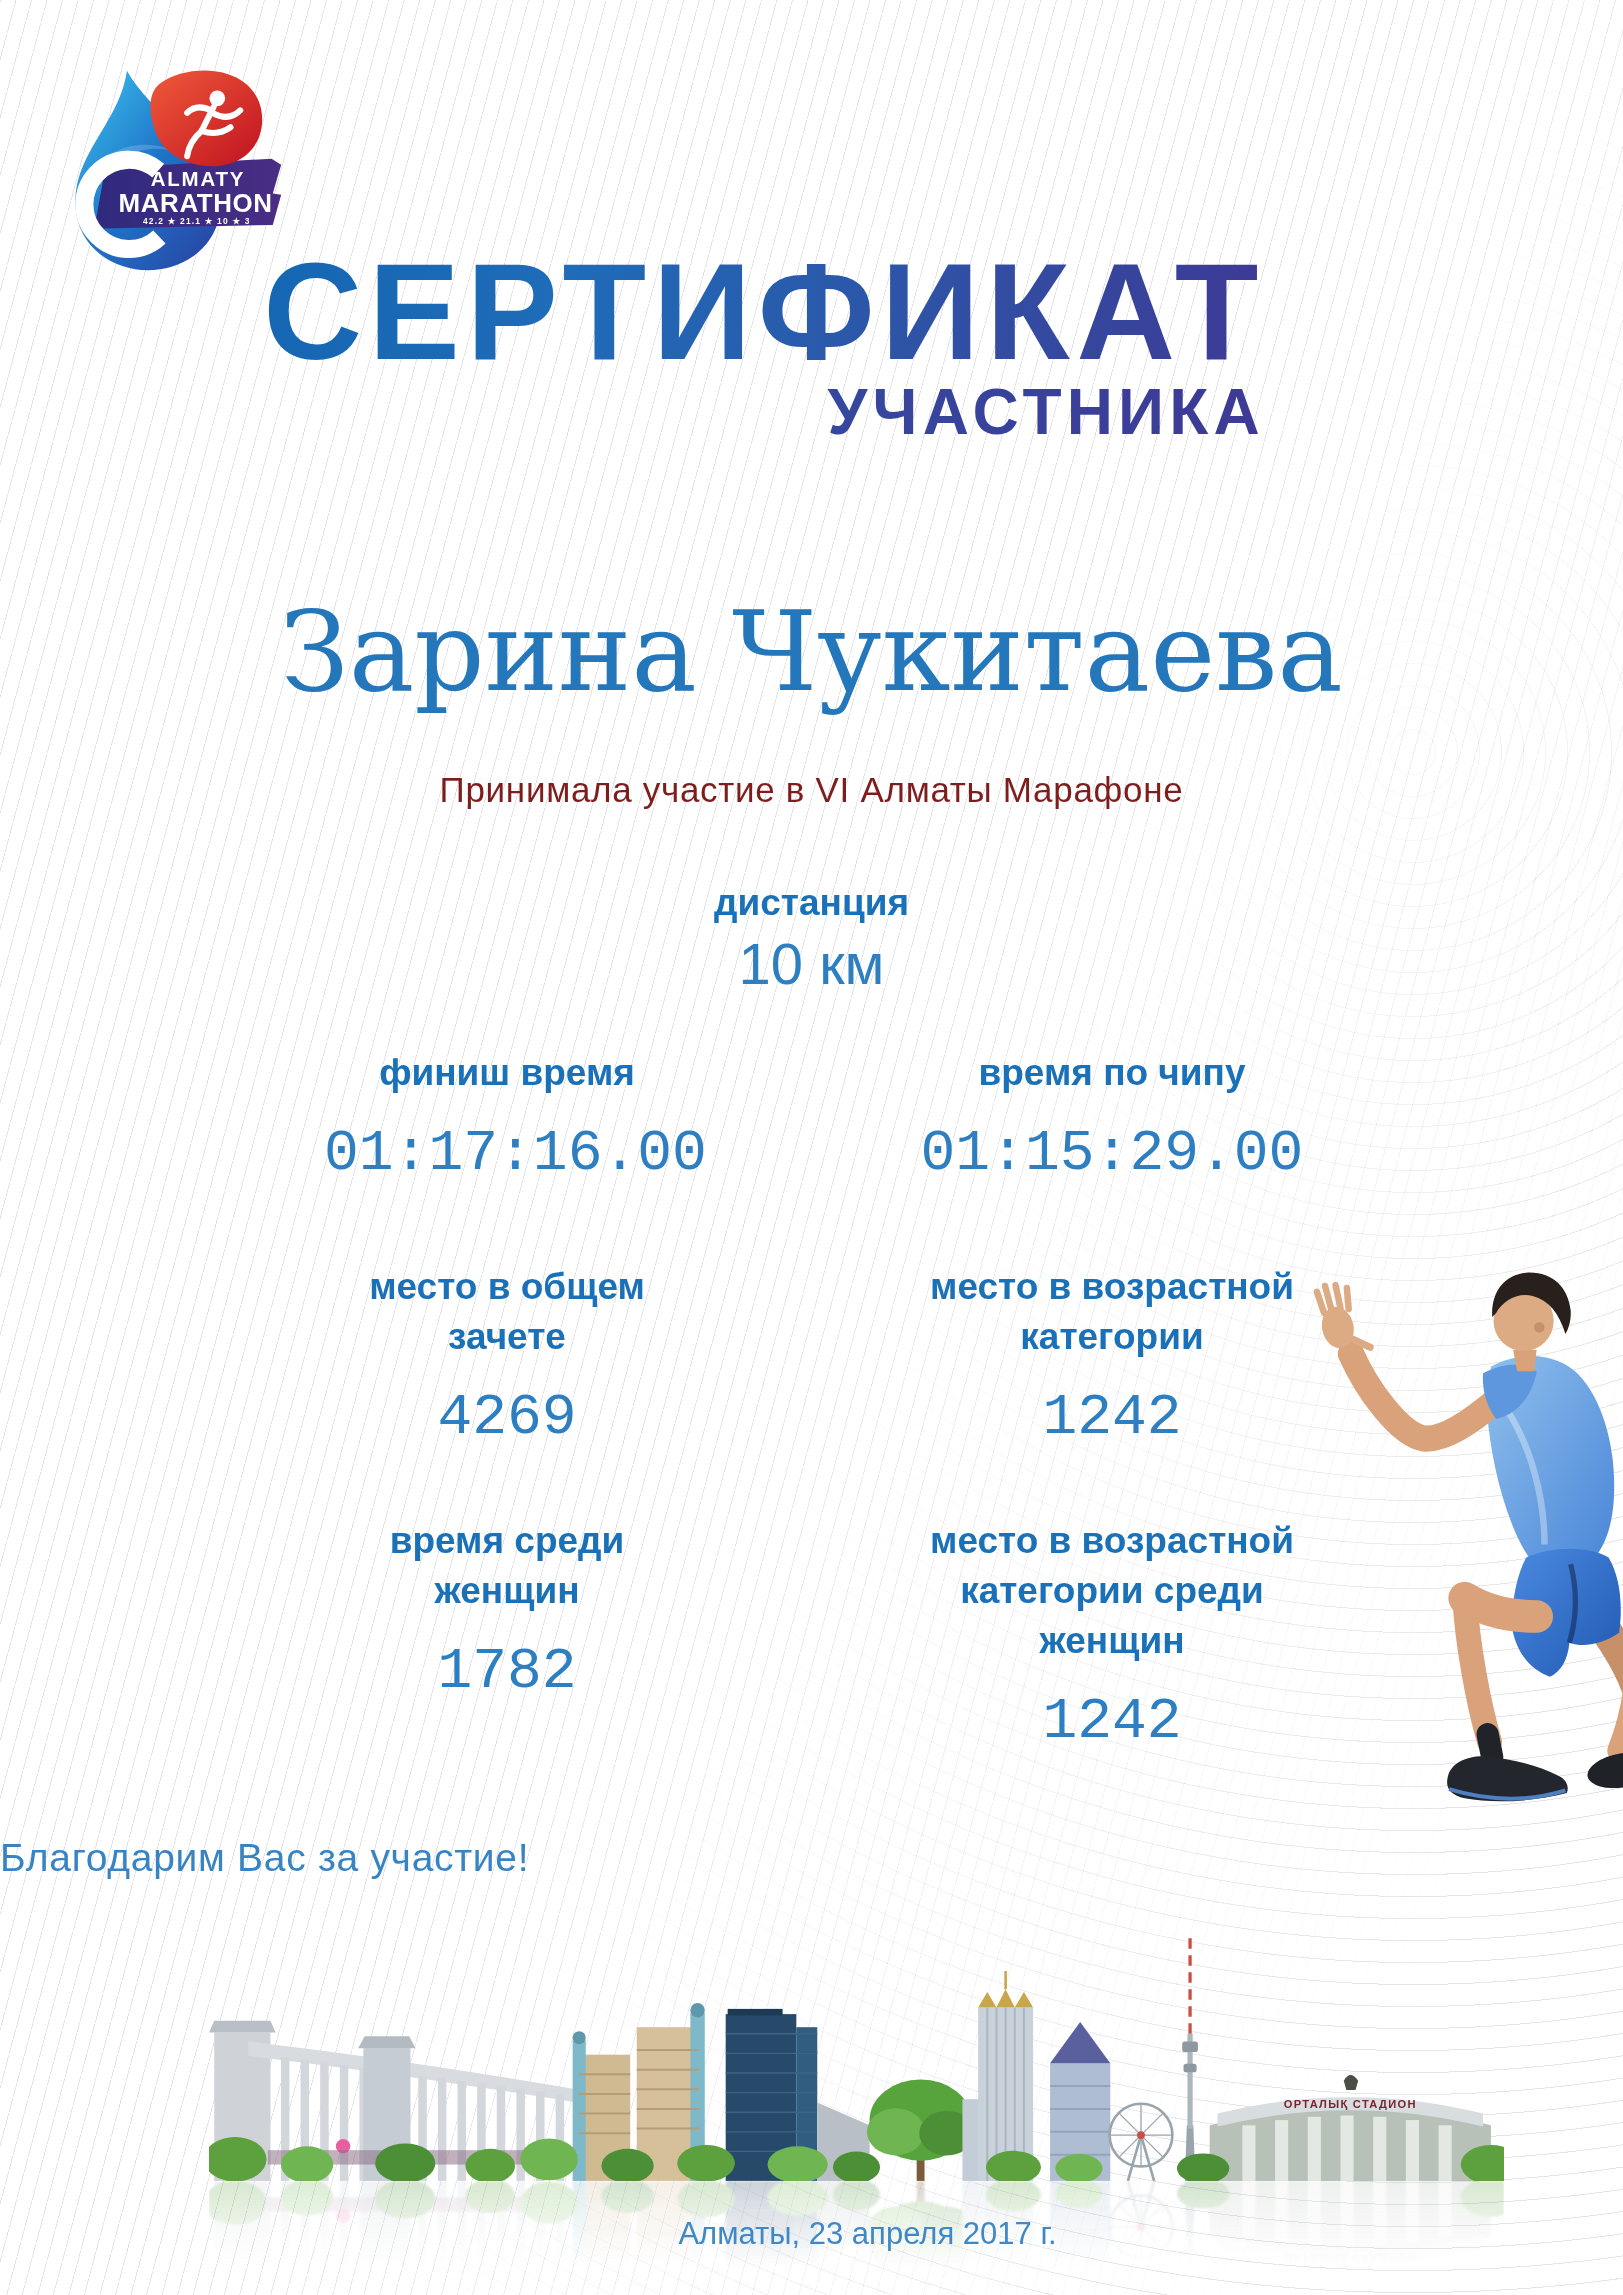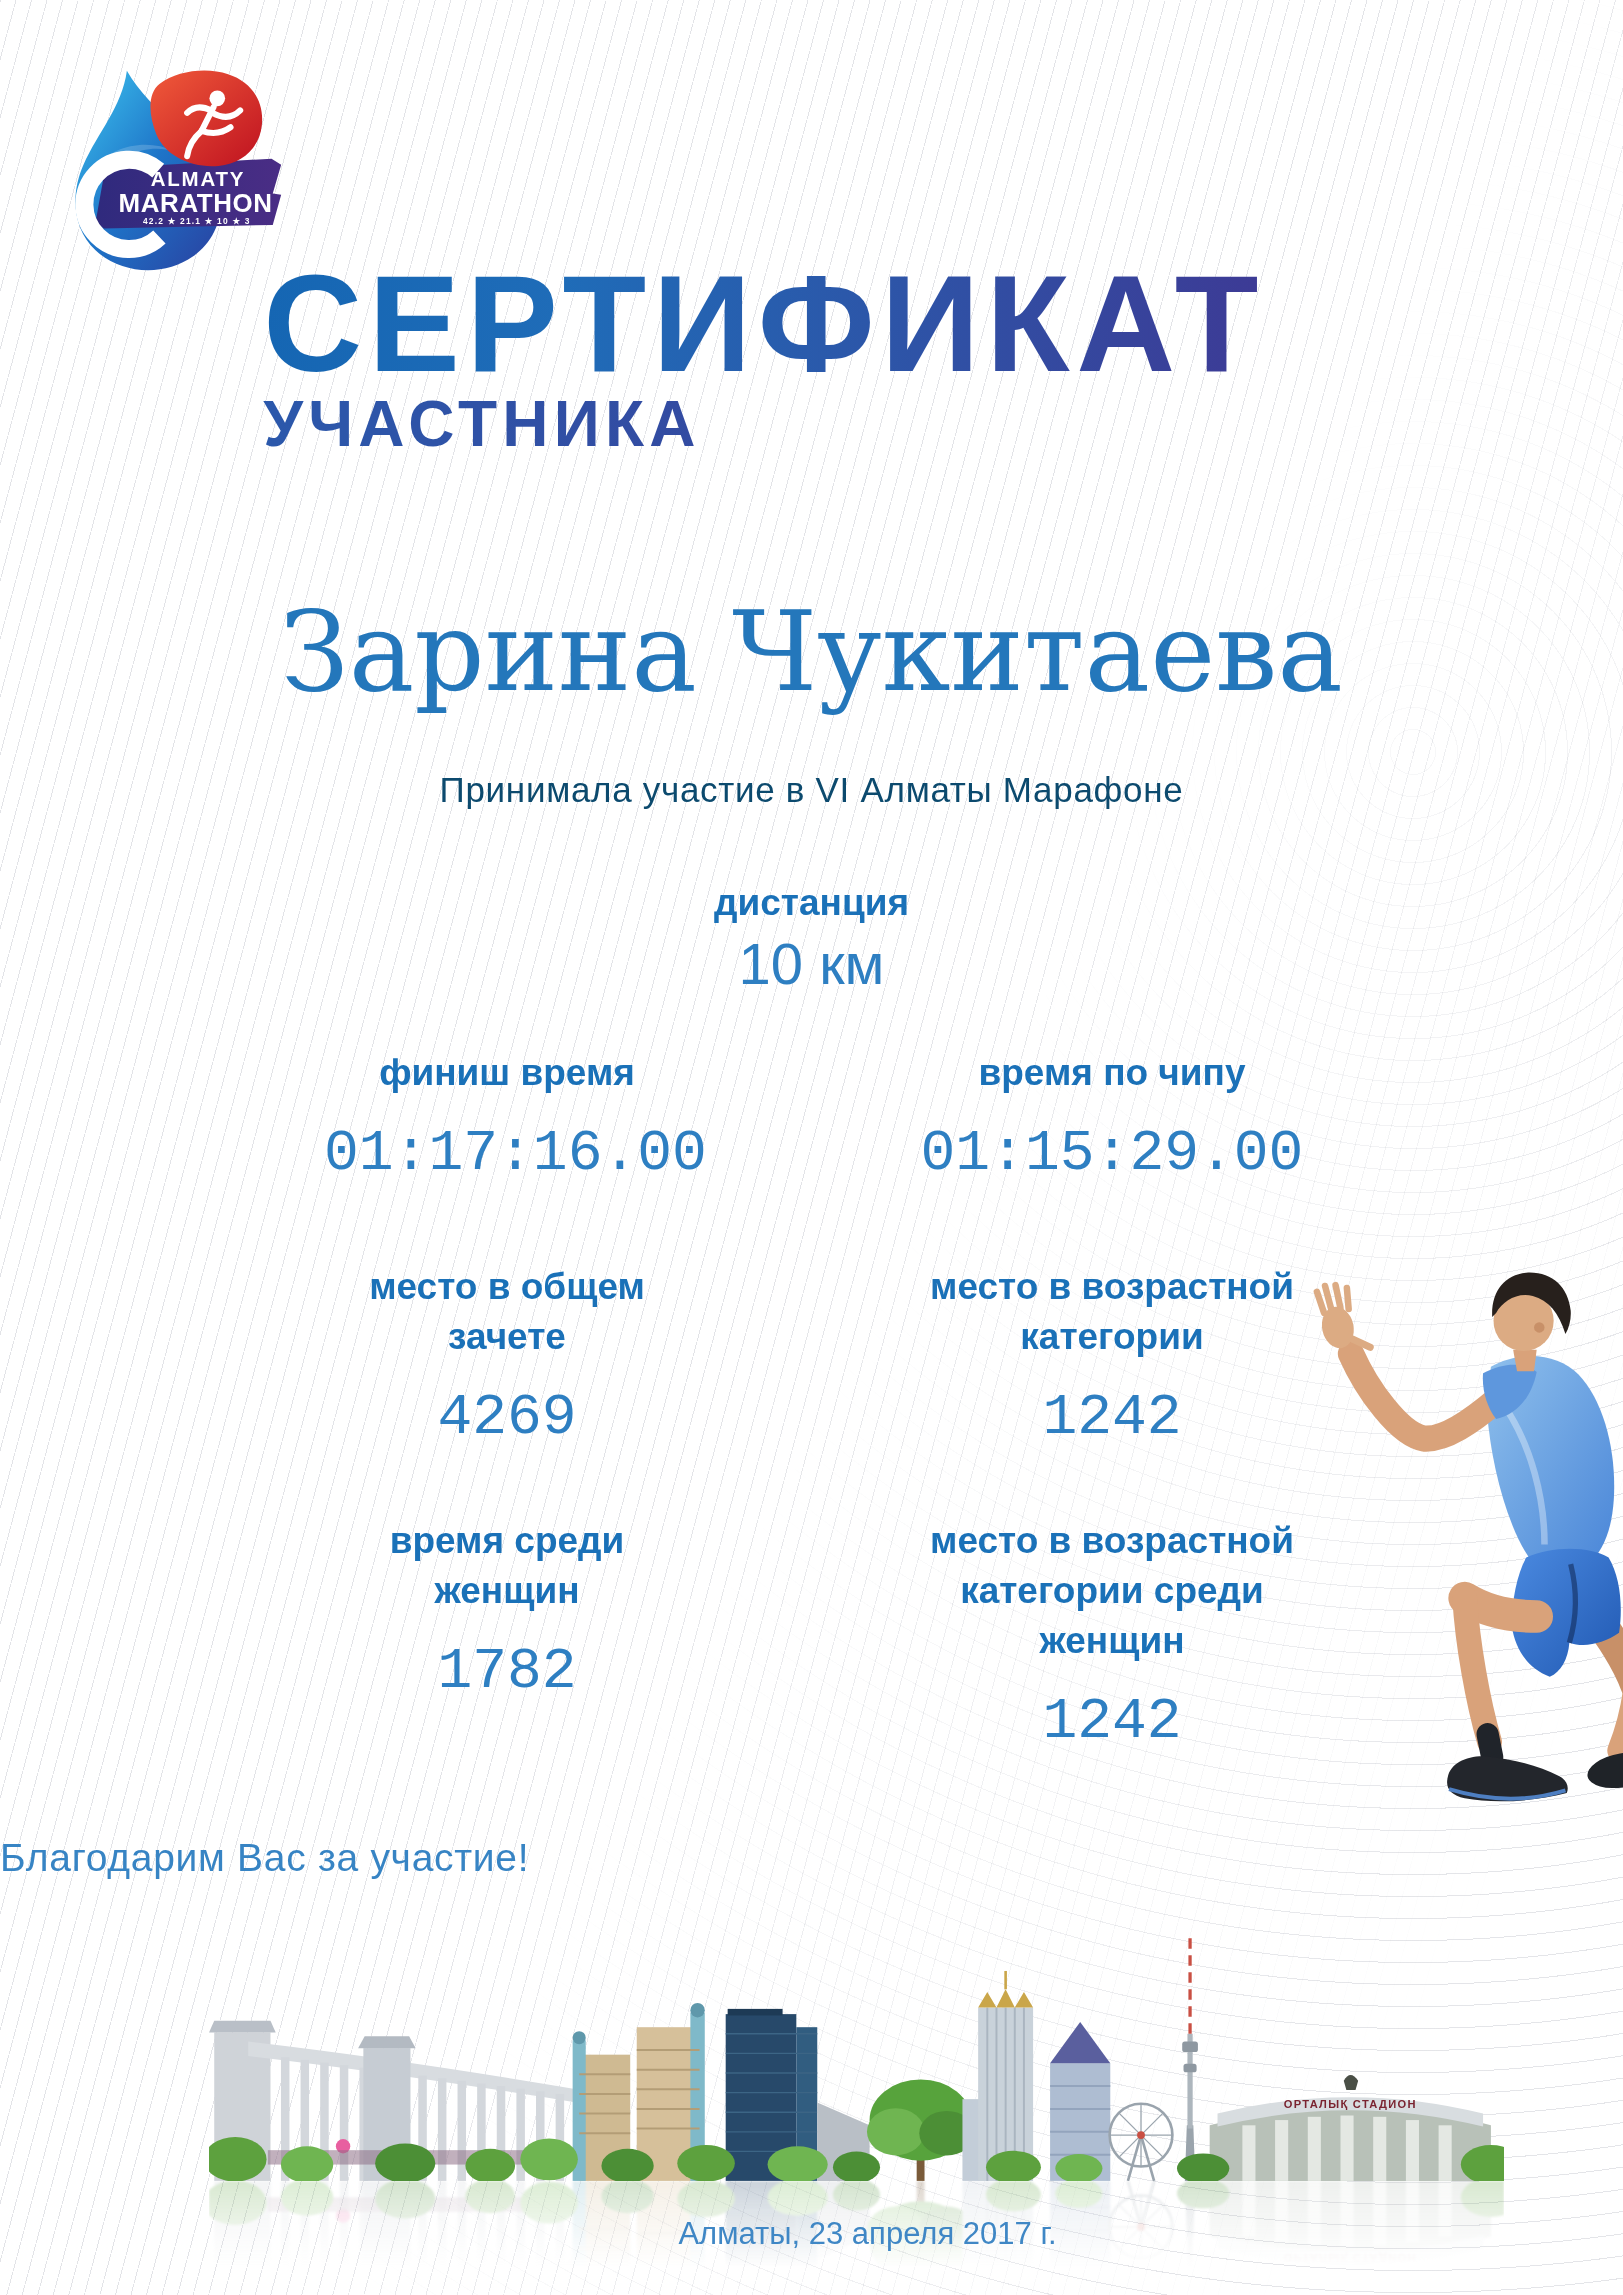"СЕРТИФИКАТ" .title-block { text-align: none -> right; top: 255px -> 243px }
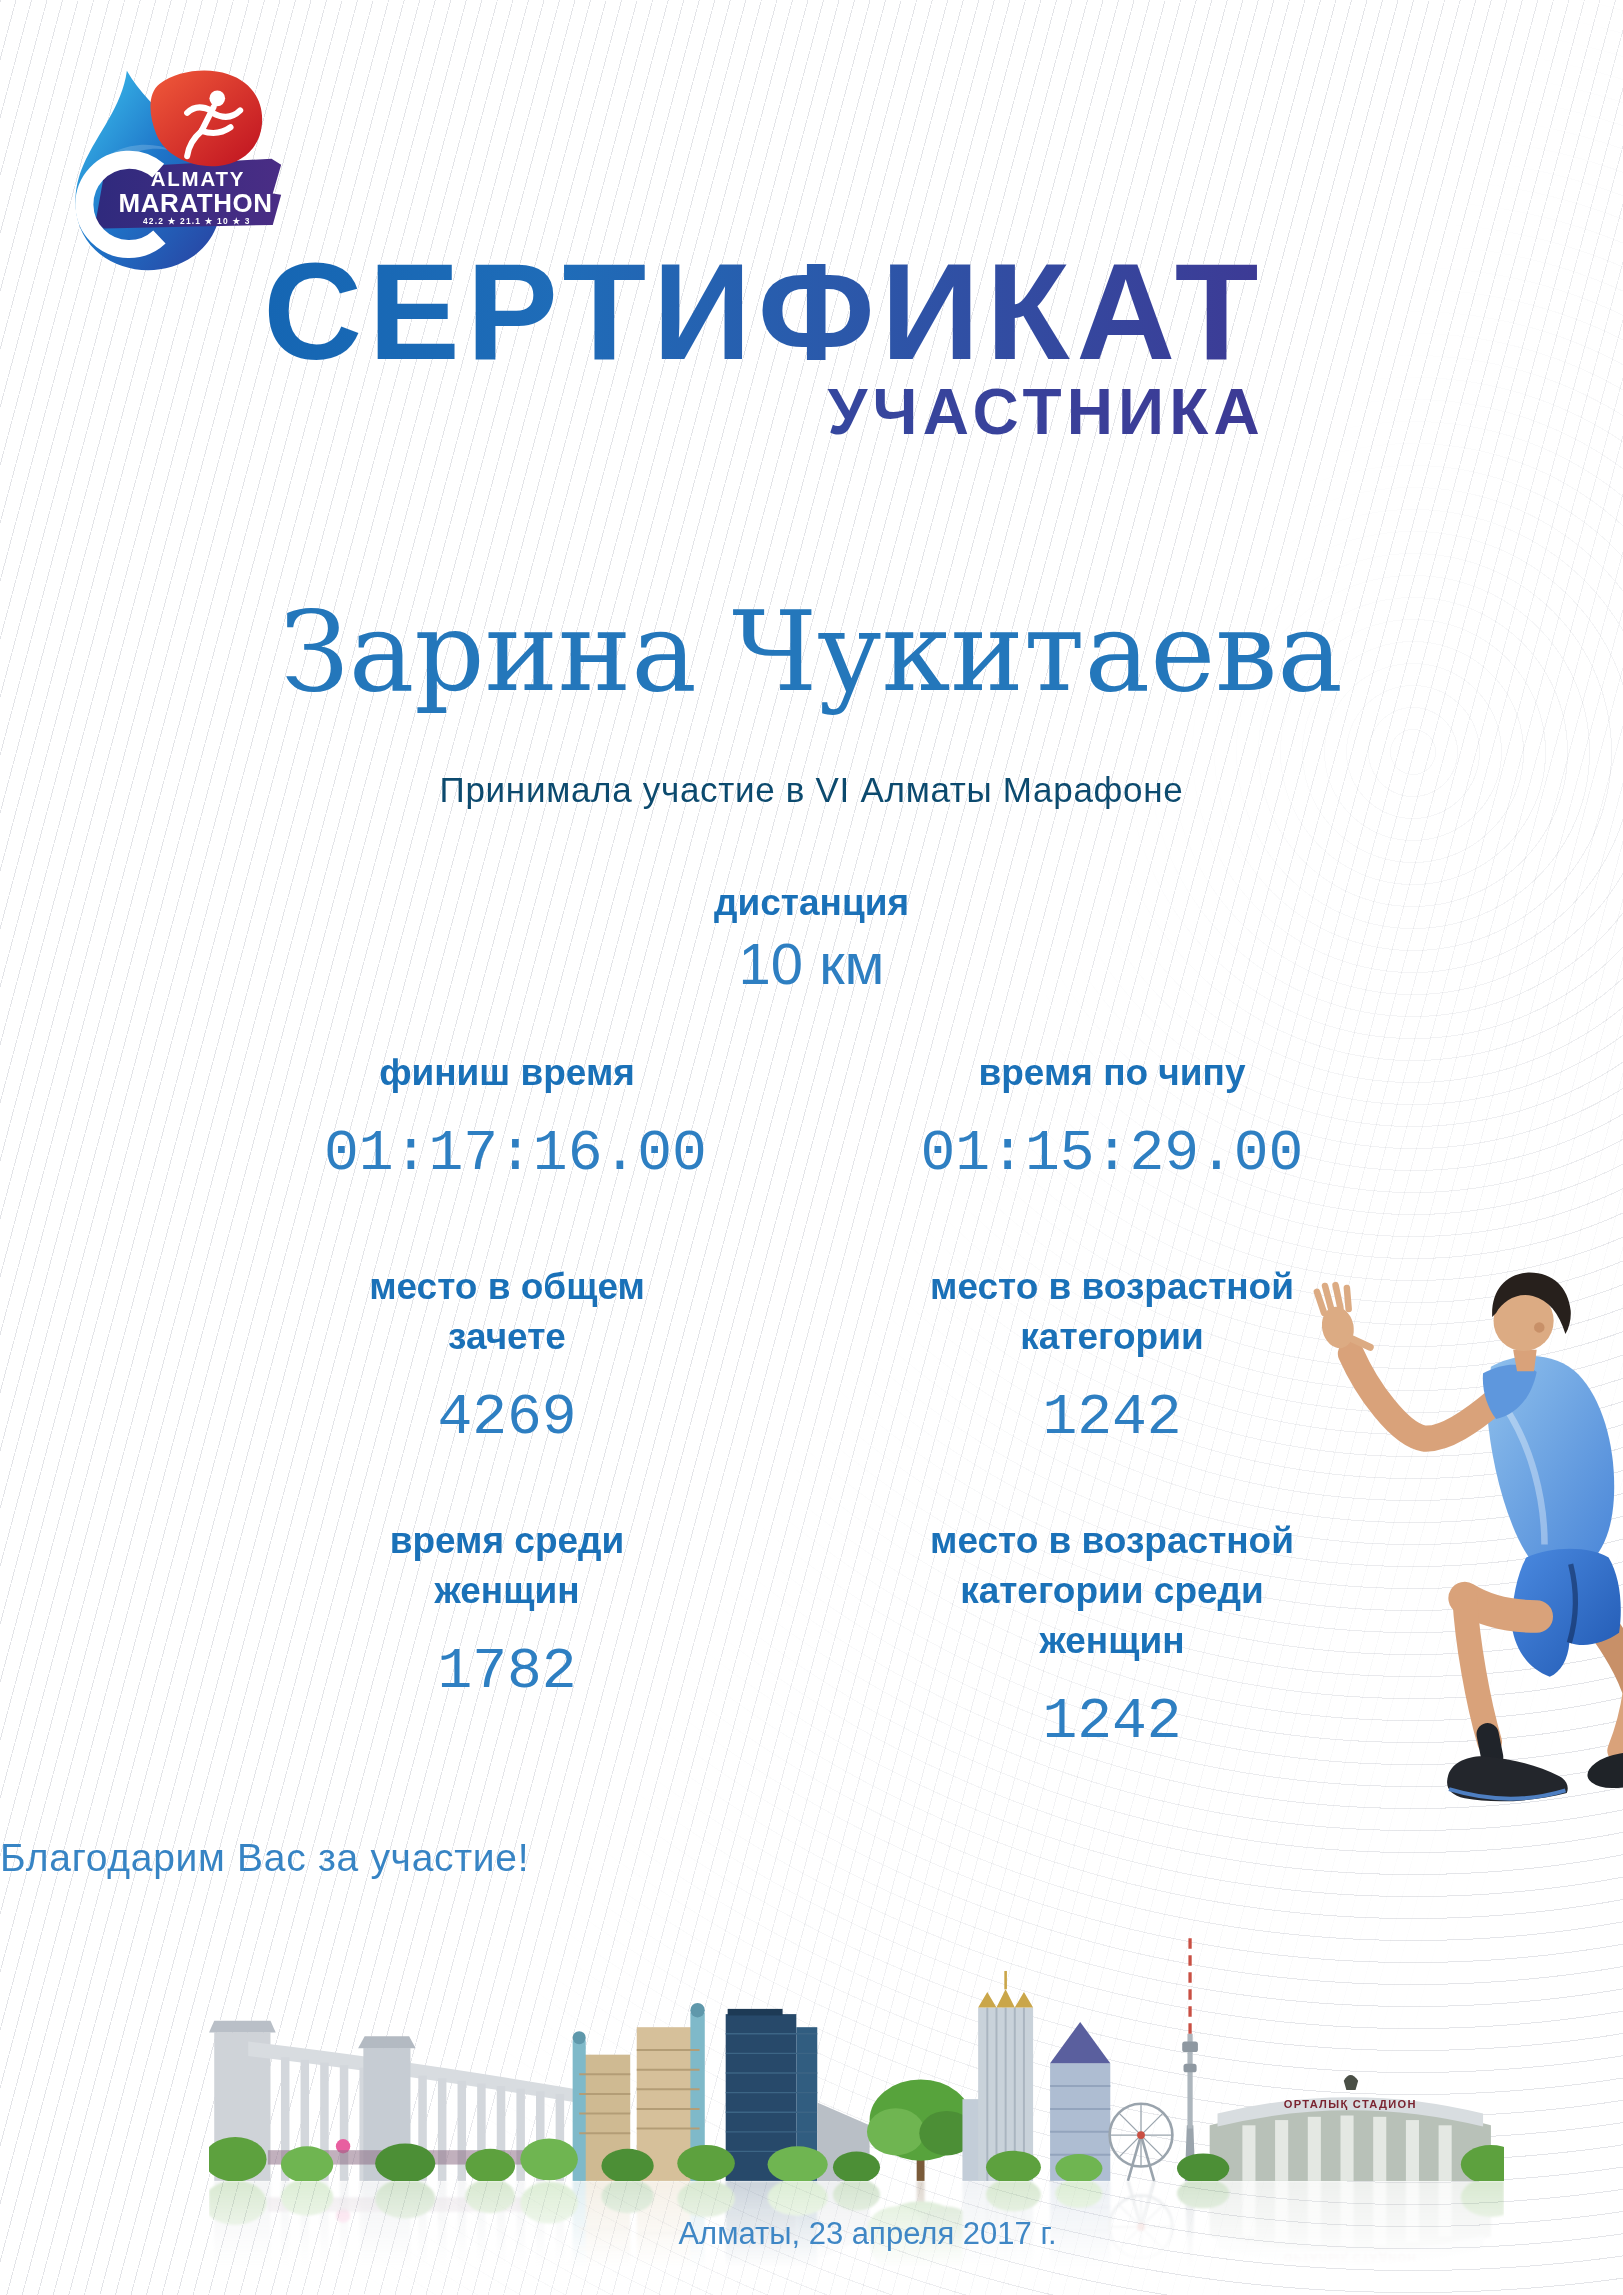"Принимала участие в VI Алматы" .participation { color: #0c4a6e -> #7f1d1d }
